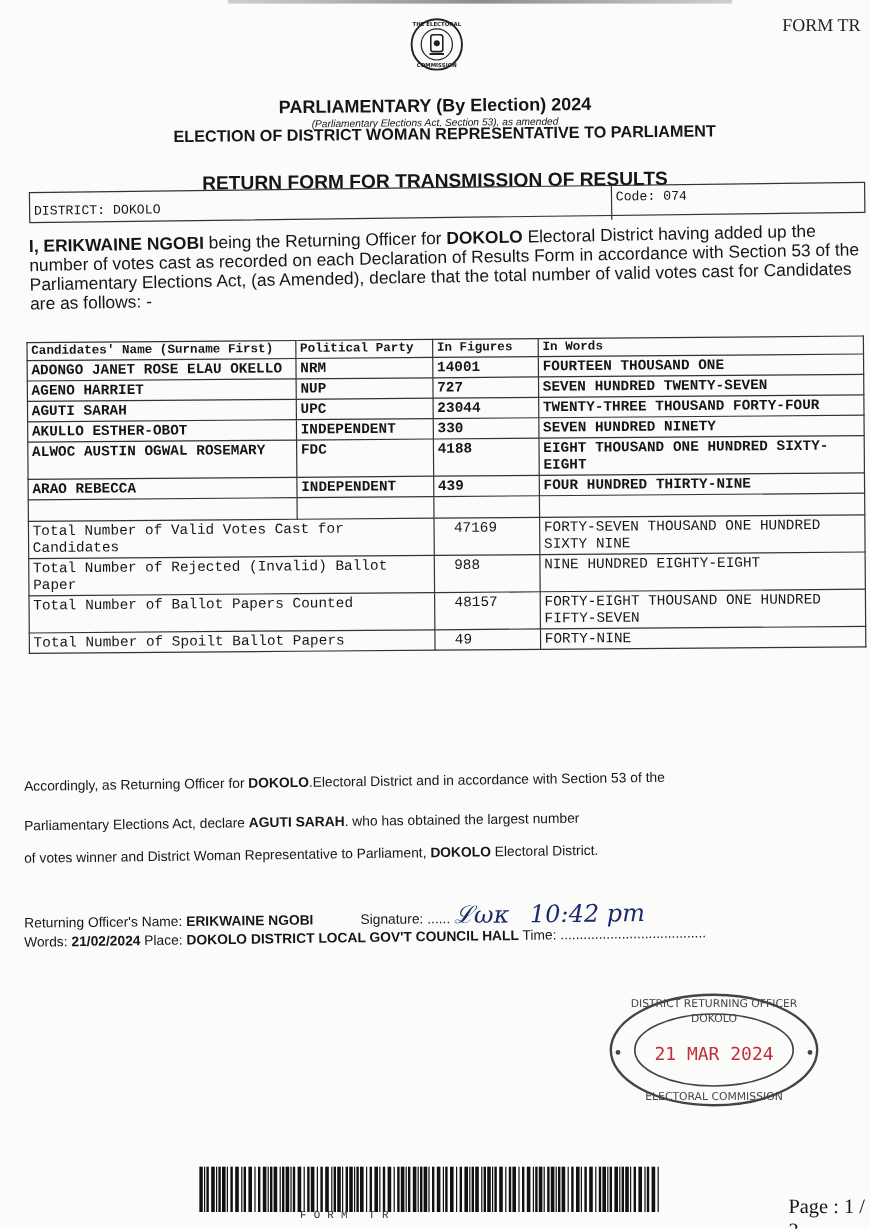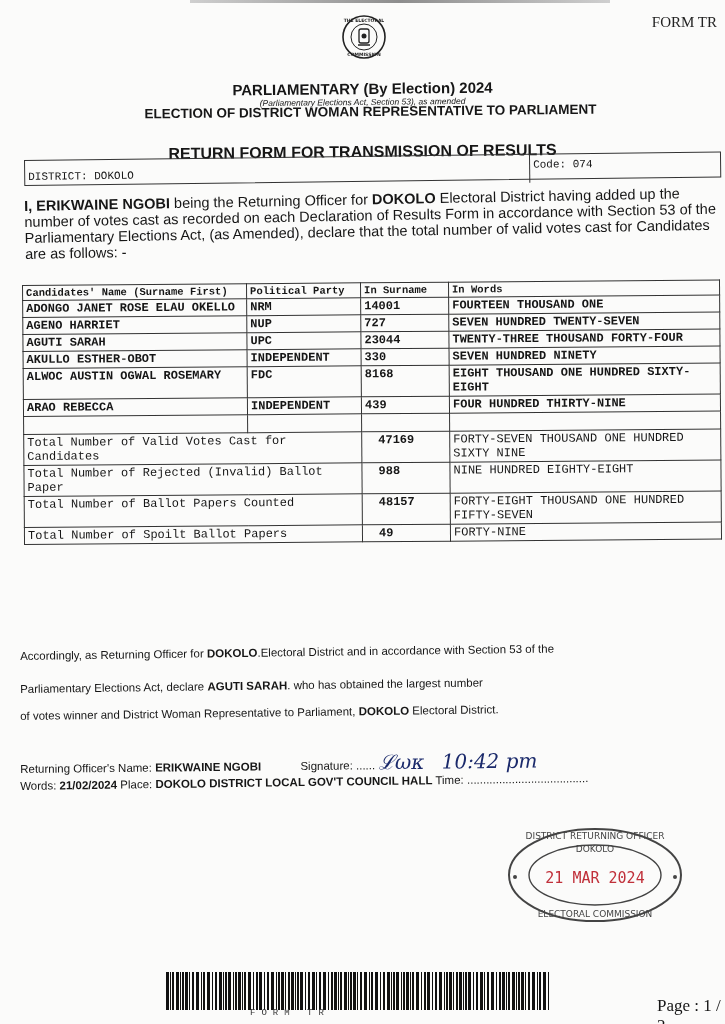"Code: 074" .district-box .c { left: 504px -> 484px }
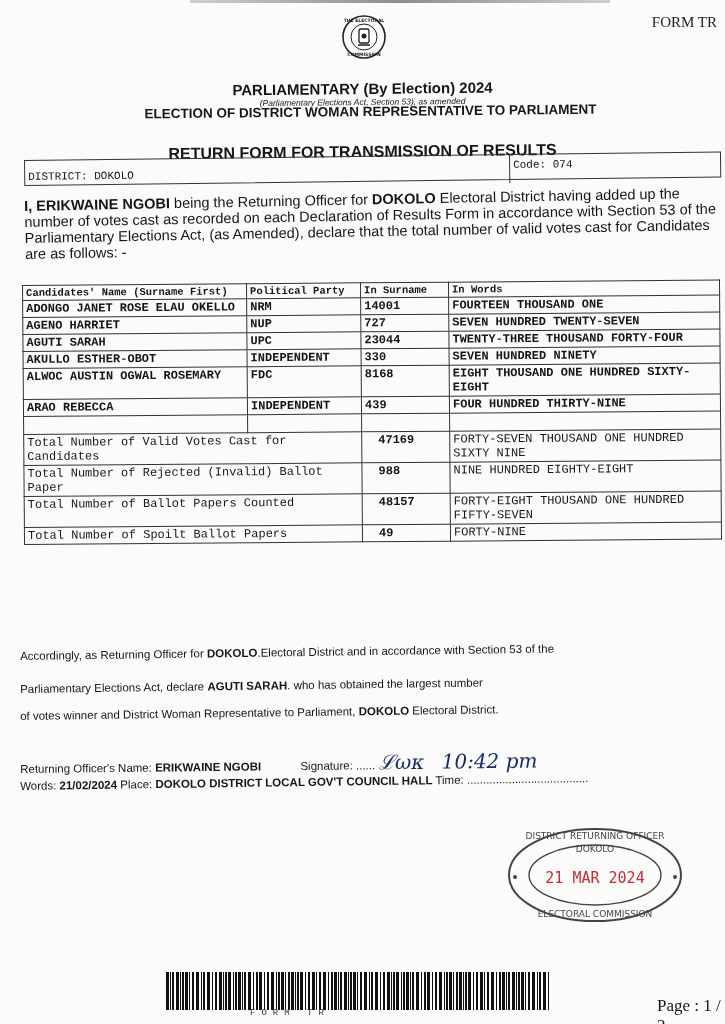"In Surname" th { text: Surname -> Figures }
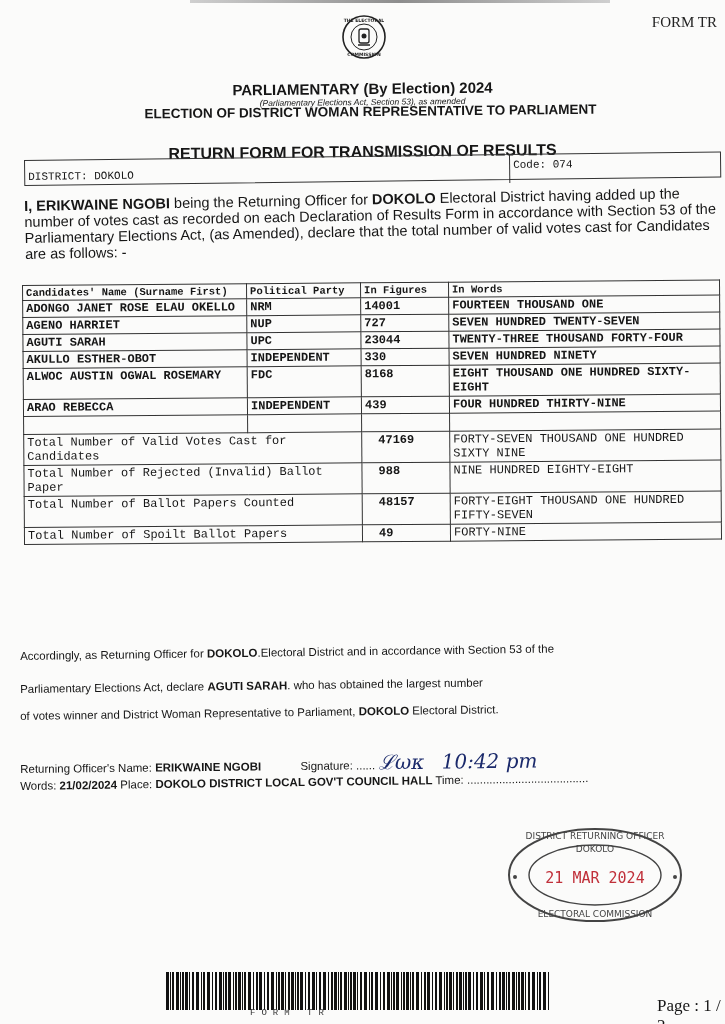"8168" td.fig { text: 8168 -> 4188 }
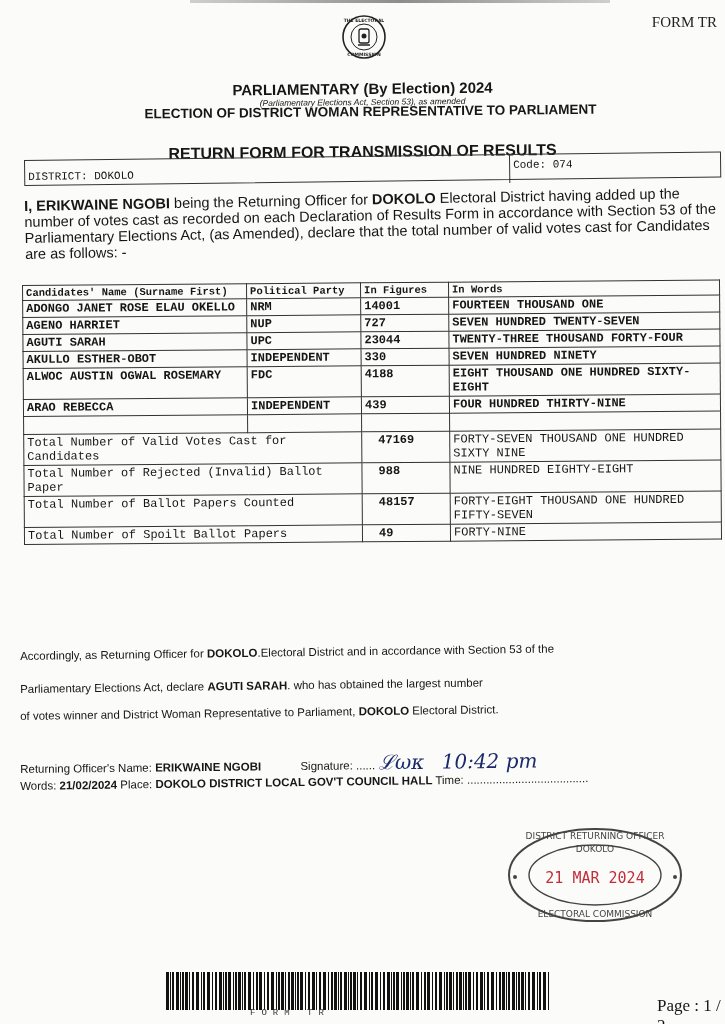"47169" .tot .fig { font-weight: bold -> normal }
